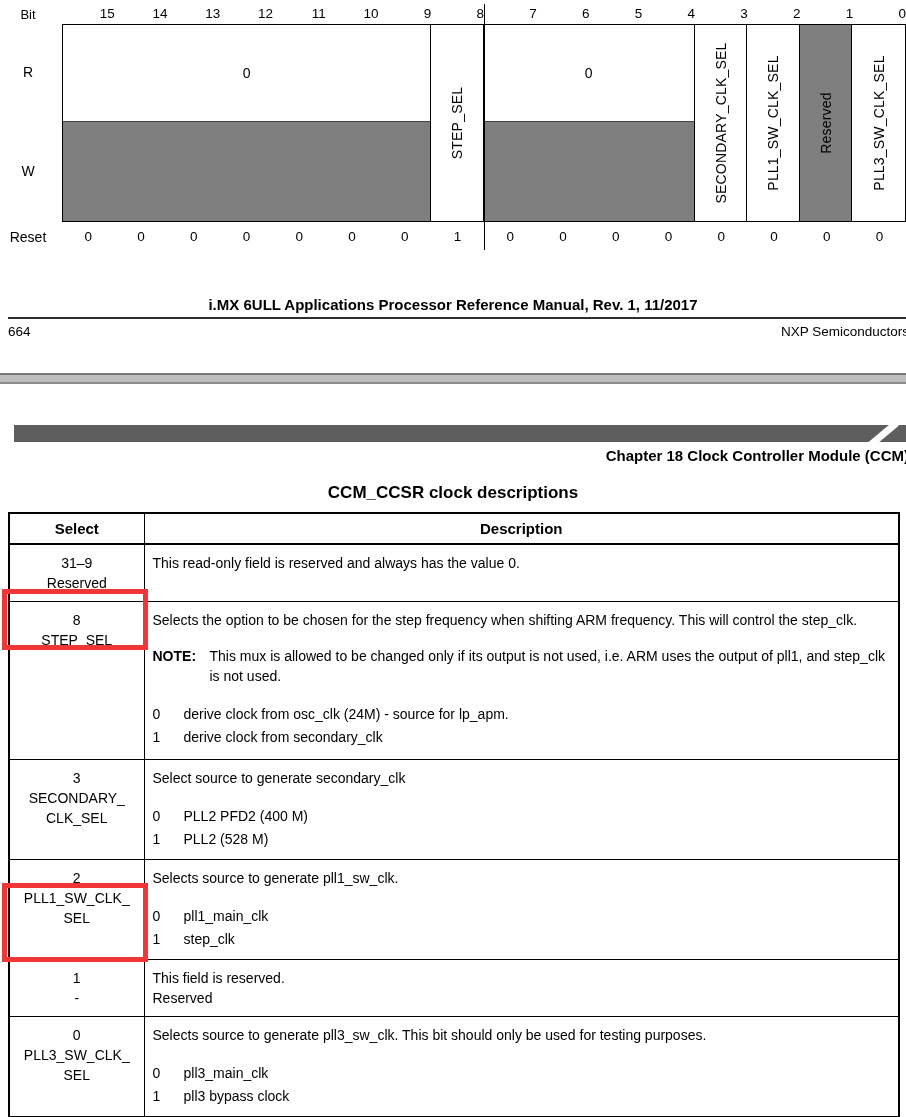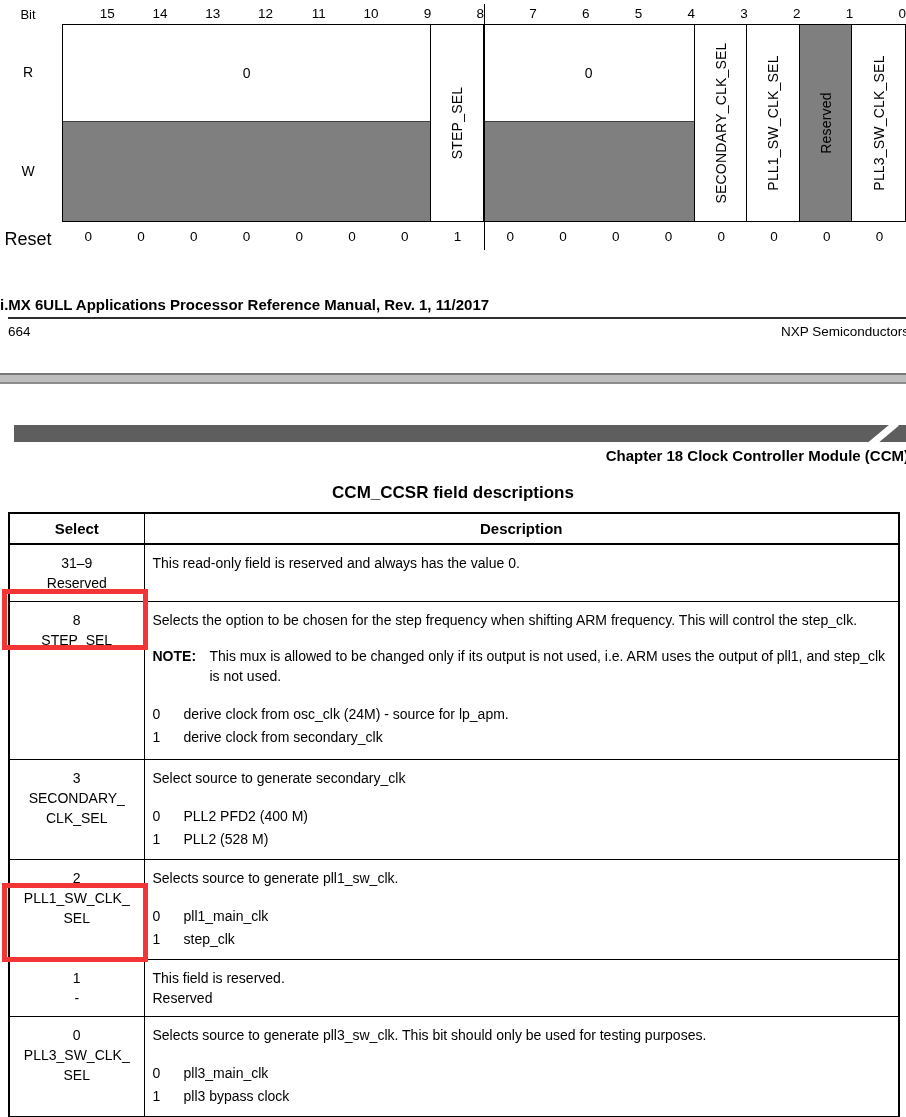"Reset" div.abs { font-size: 18px -> 14px }
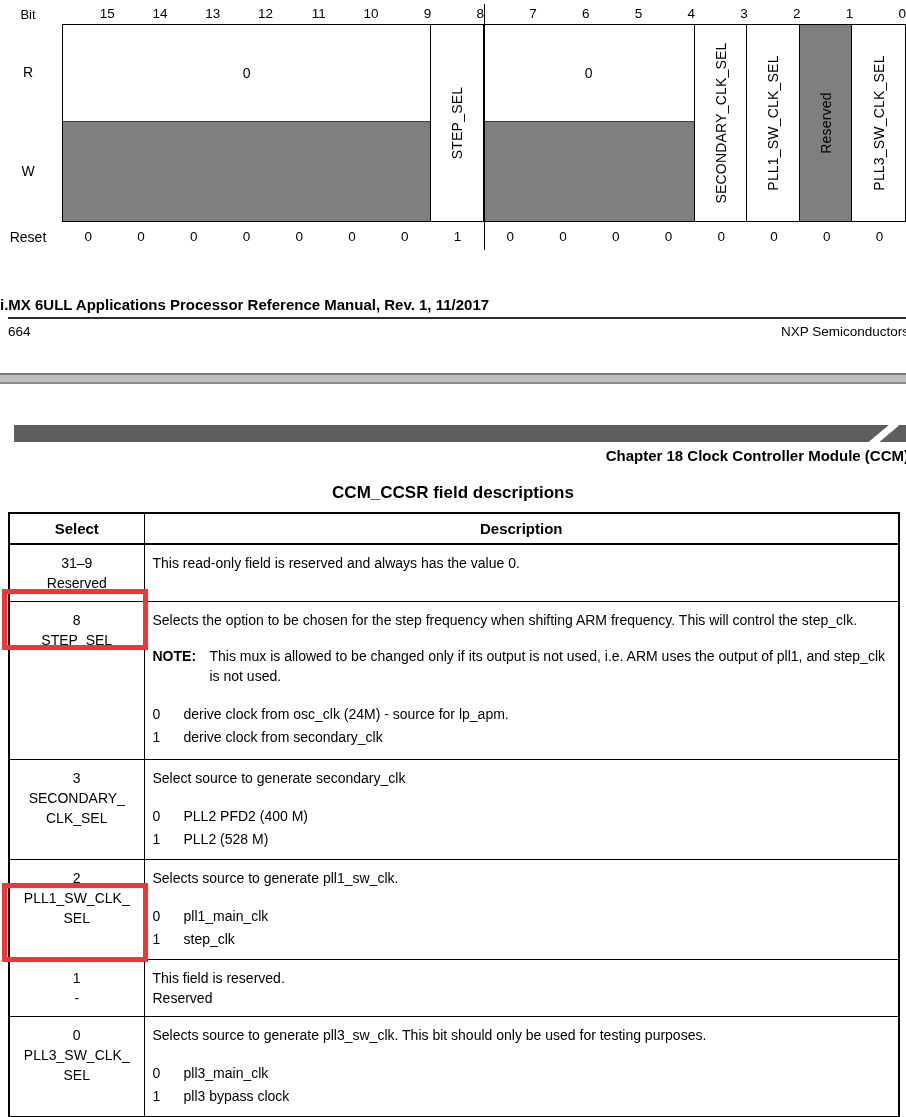"i.MX 6ULL Applications Processor" .f-title { text-align: none -> center }
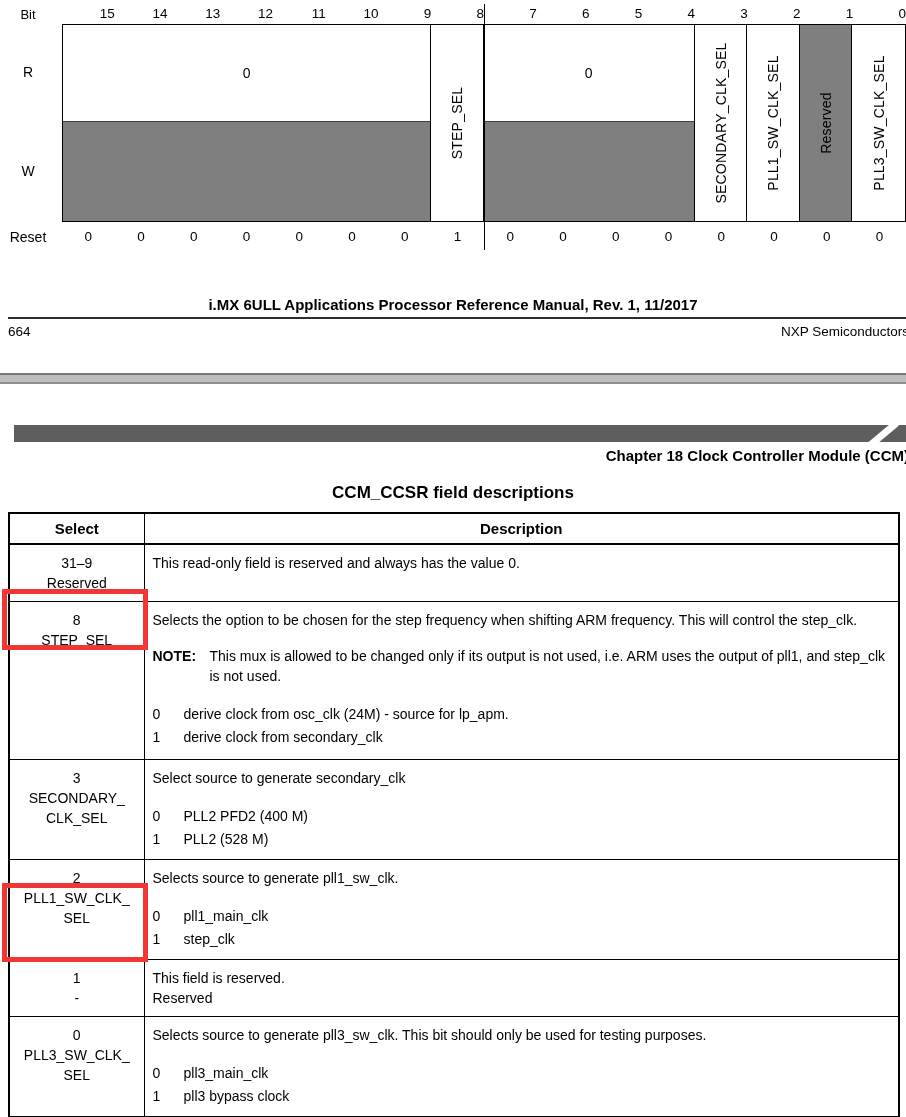"CCM_CCSR field descriptions" div.abs { text: field -> clock }
